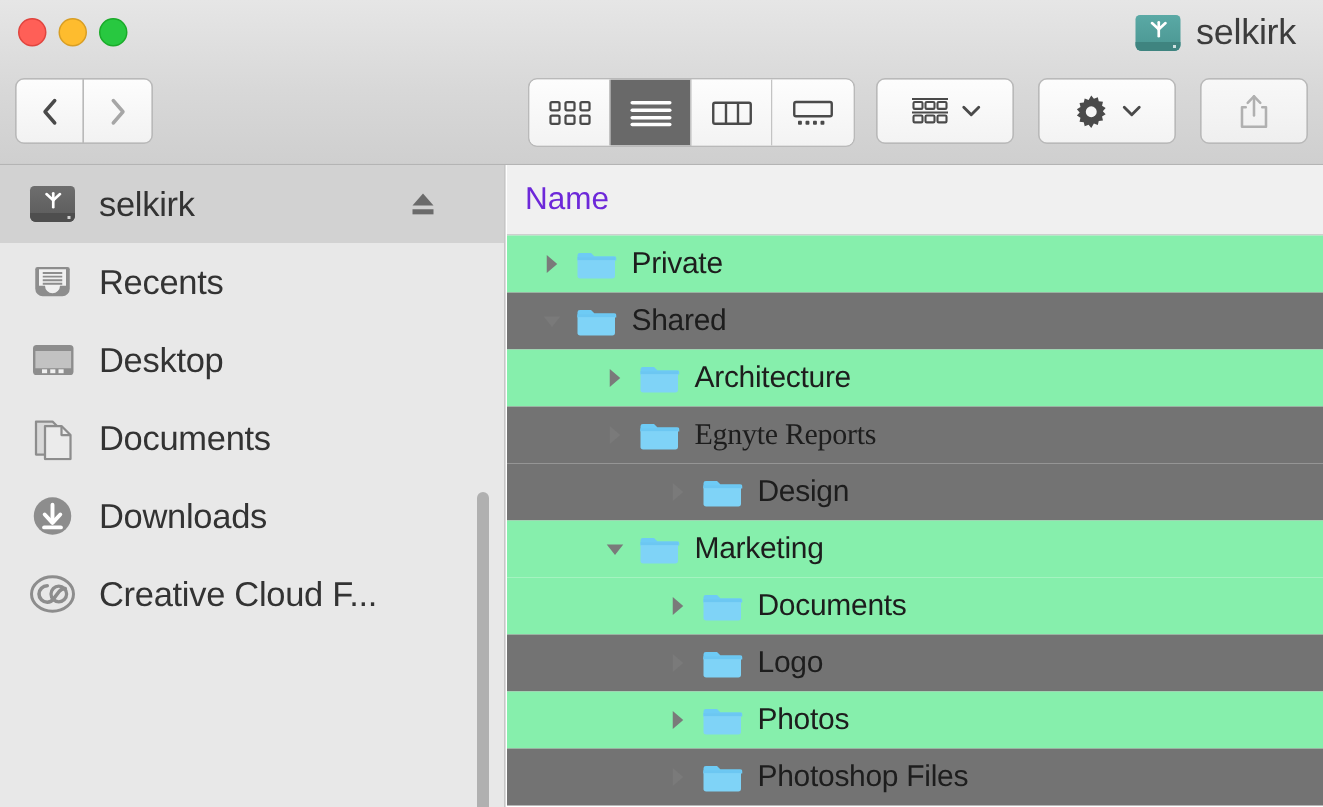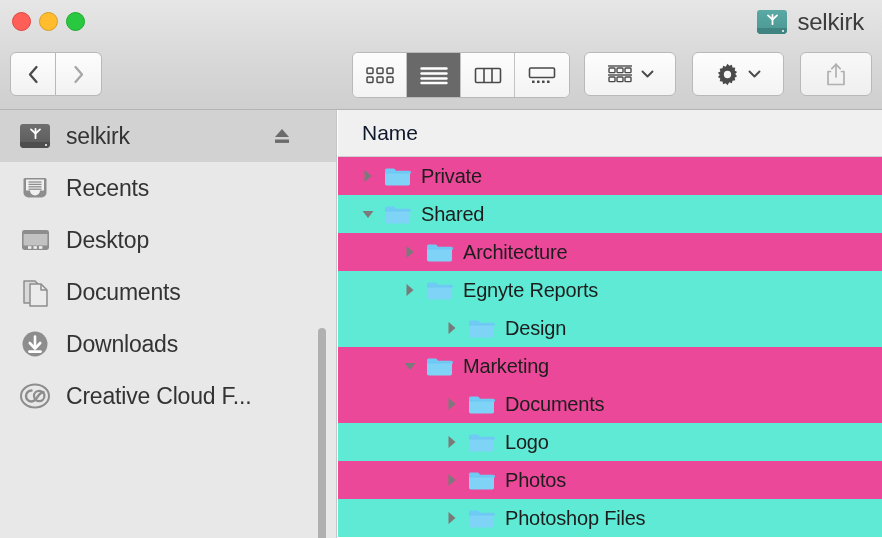"Name" .col-header-label { color: #0f172a -> #6d28d9; margin-left: 12px -> none }
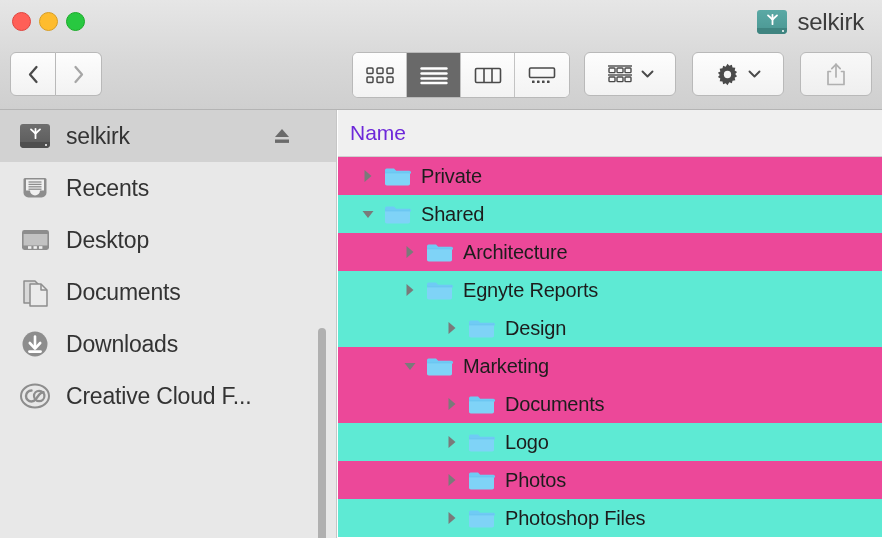"Private" .row.alt { background: #ec4899 -> #86efac }
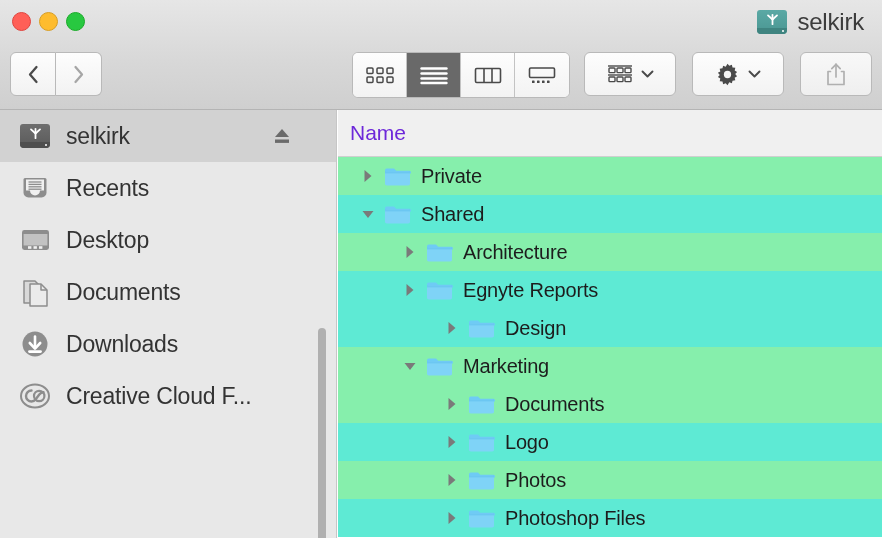"Shared" .row { background: #5eead4 -> #737373 }
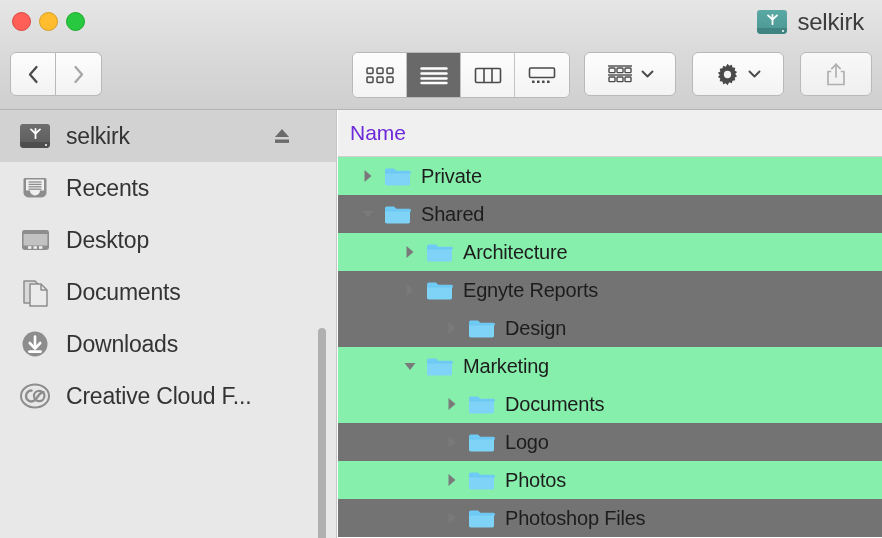"Egnyte Reports" div.row { font-family: none -> Liberation Serif, serif }
